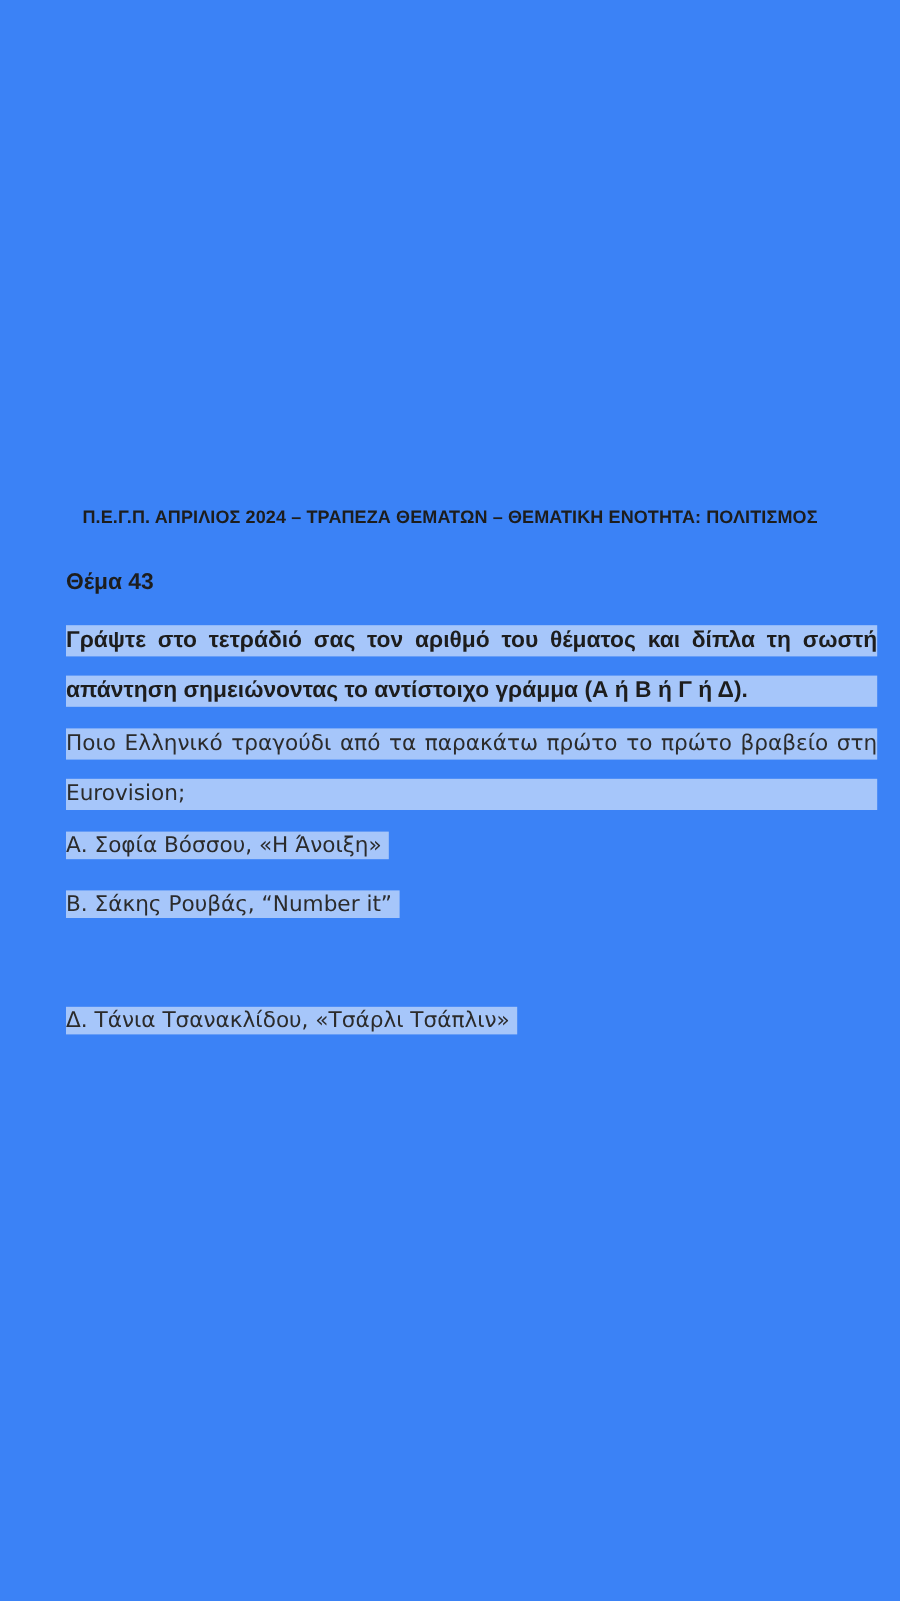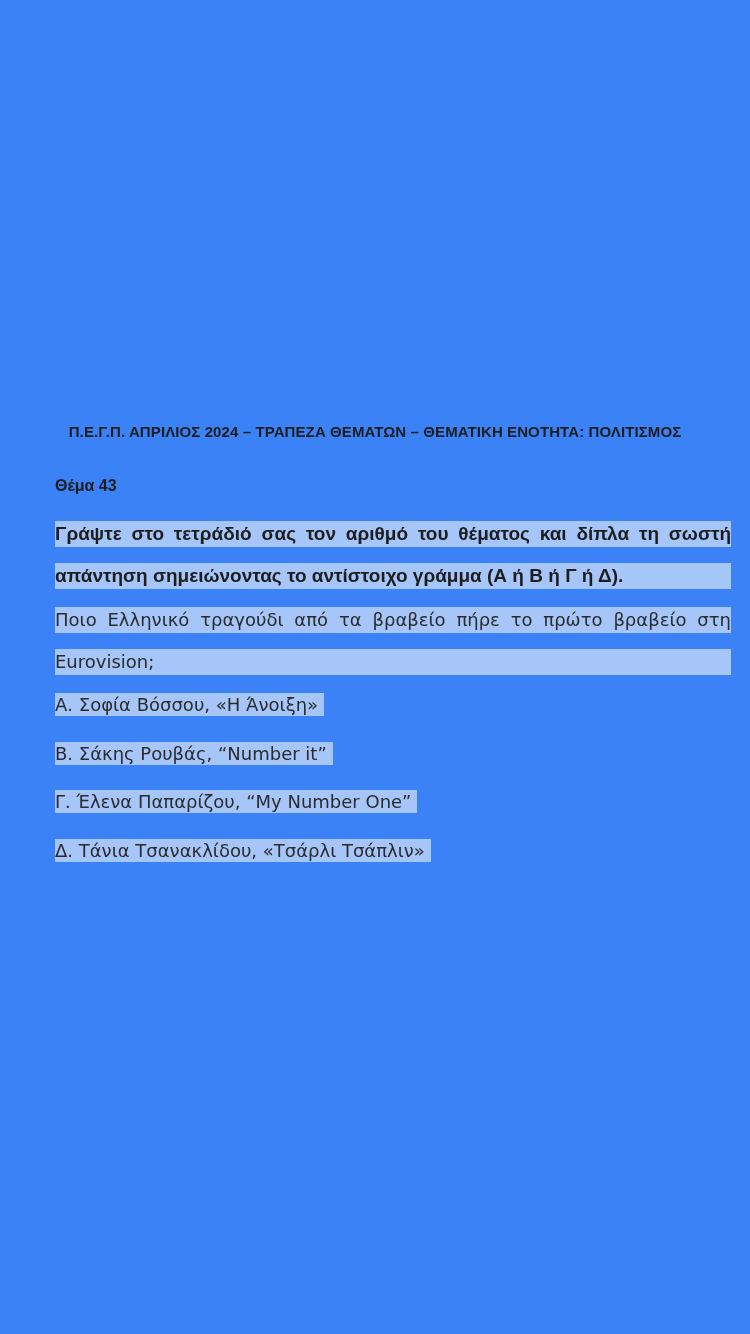"Θέμα 43" .topic-title { font-size: 16px -> 19px }
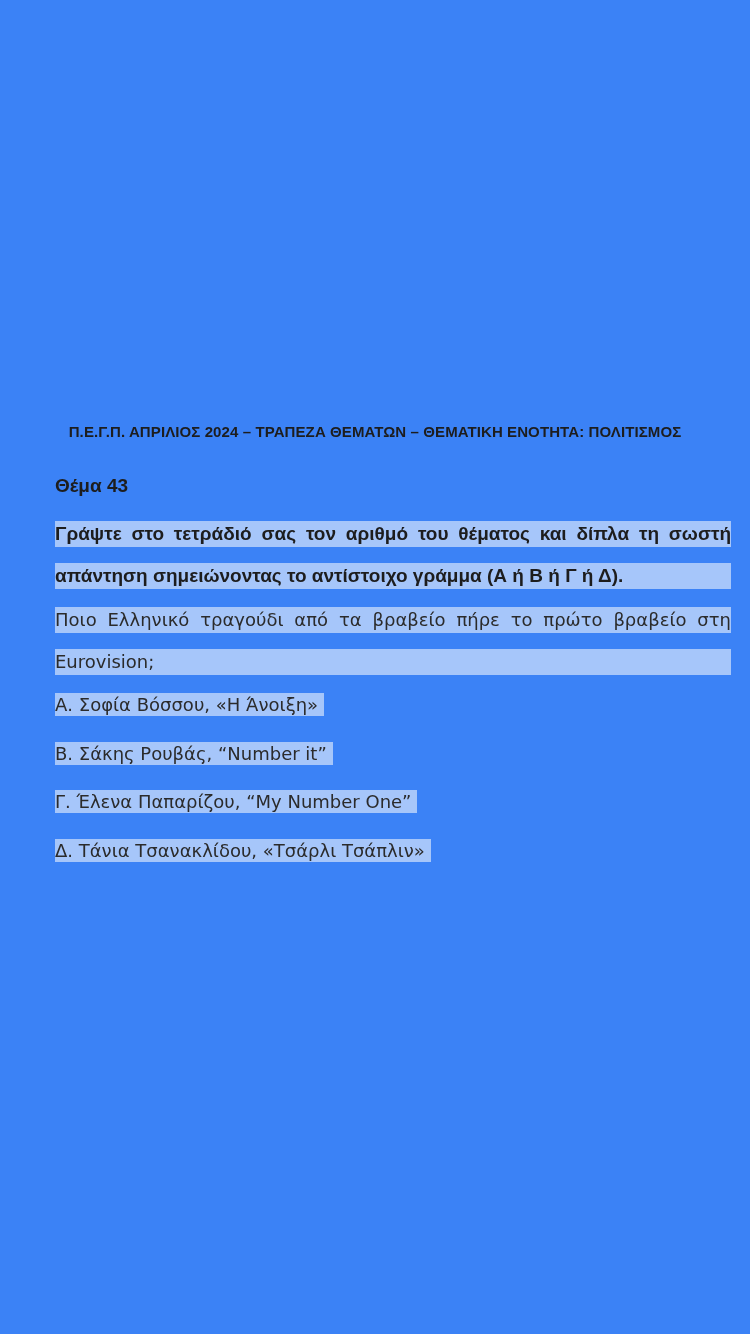"Ποιο Ελληνικό τραγούδι από τα" div.line { text: βραβείο πήρε -> παρακάτω πρώτο }
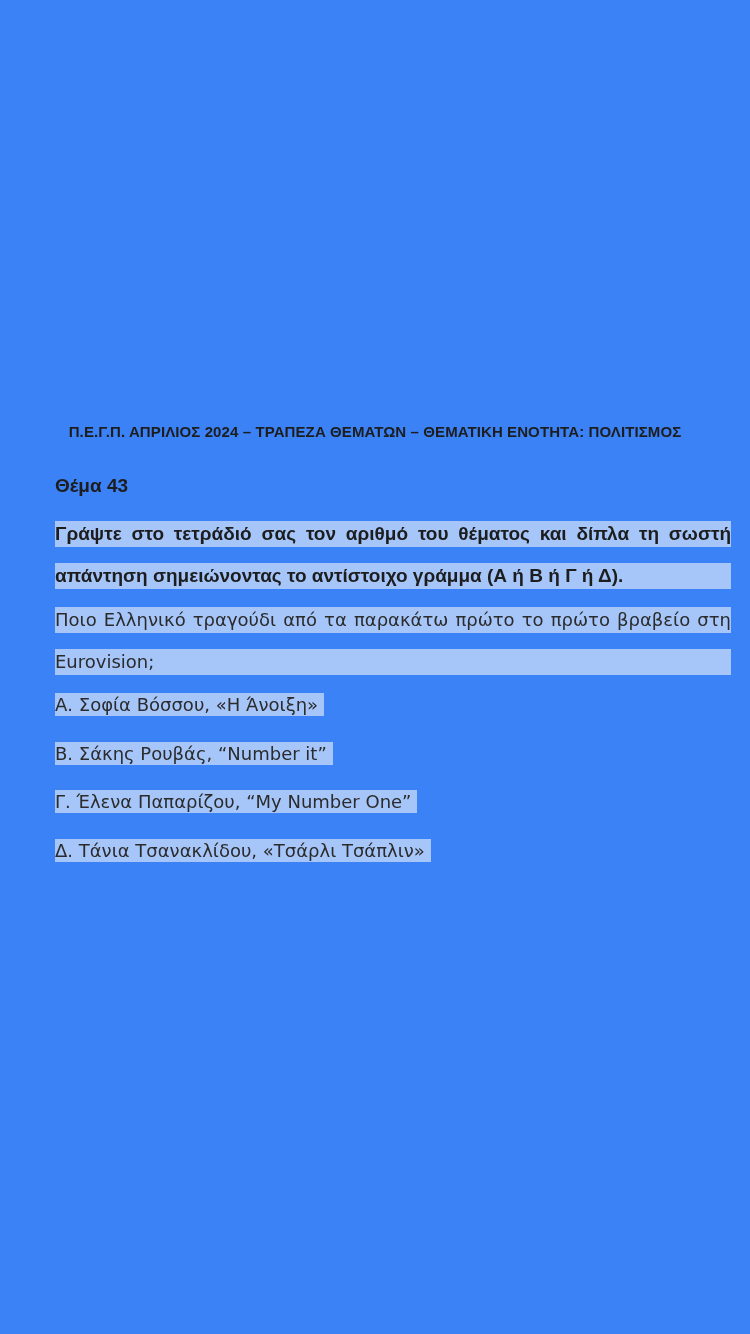"Γ. Έλενα Παπαρίζου, “My Number" div.line { html: <div> <span>Γ. Έλενα Παπαρίζου, “My Number One”</span> </div> -> none }
